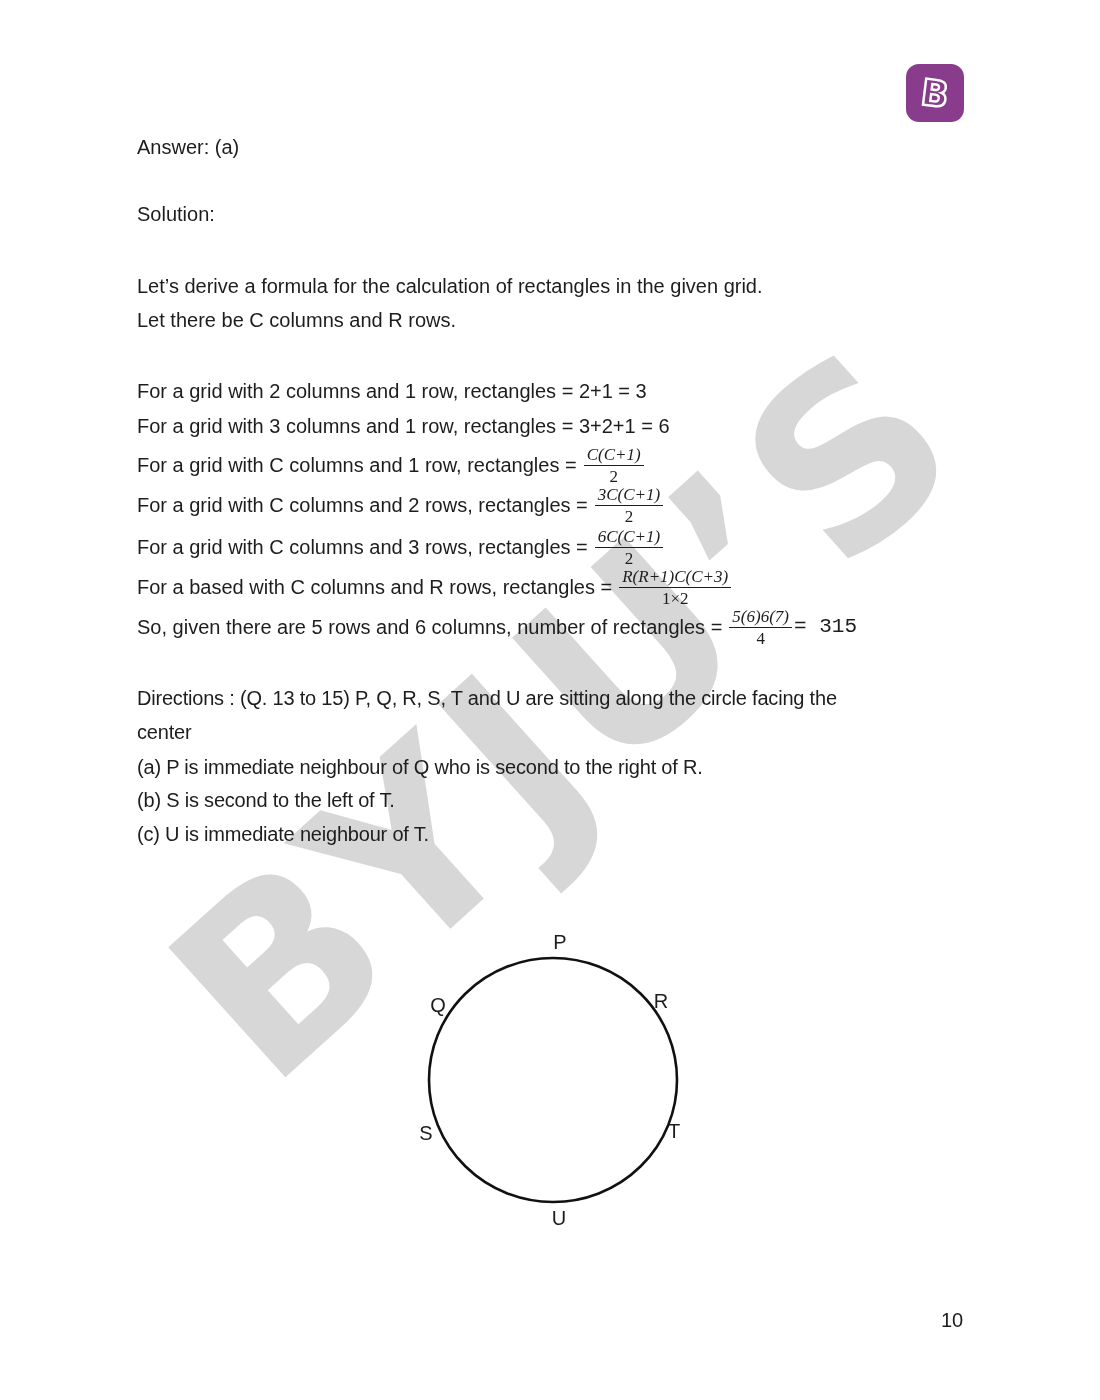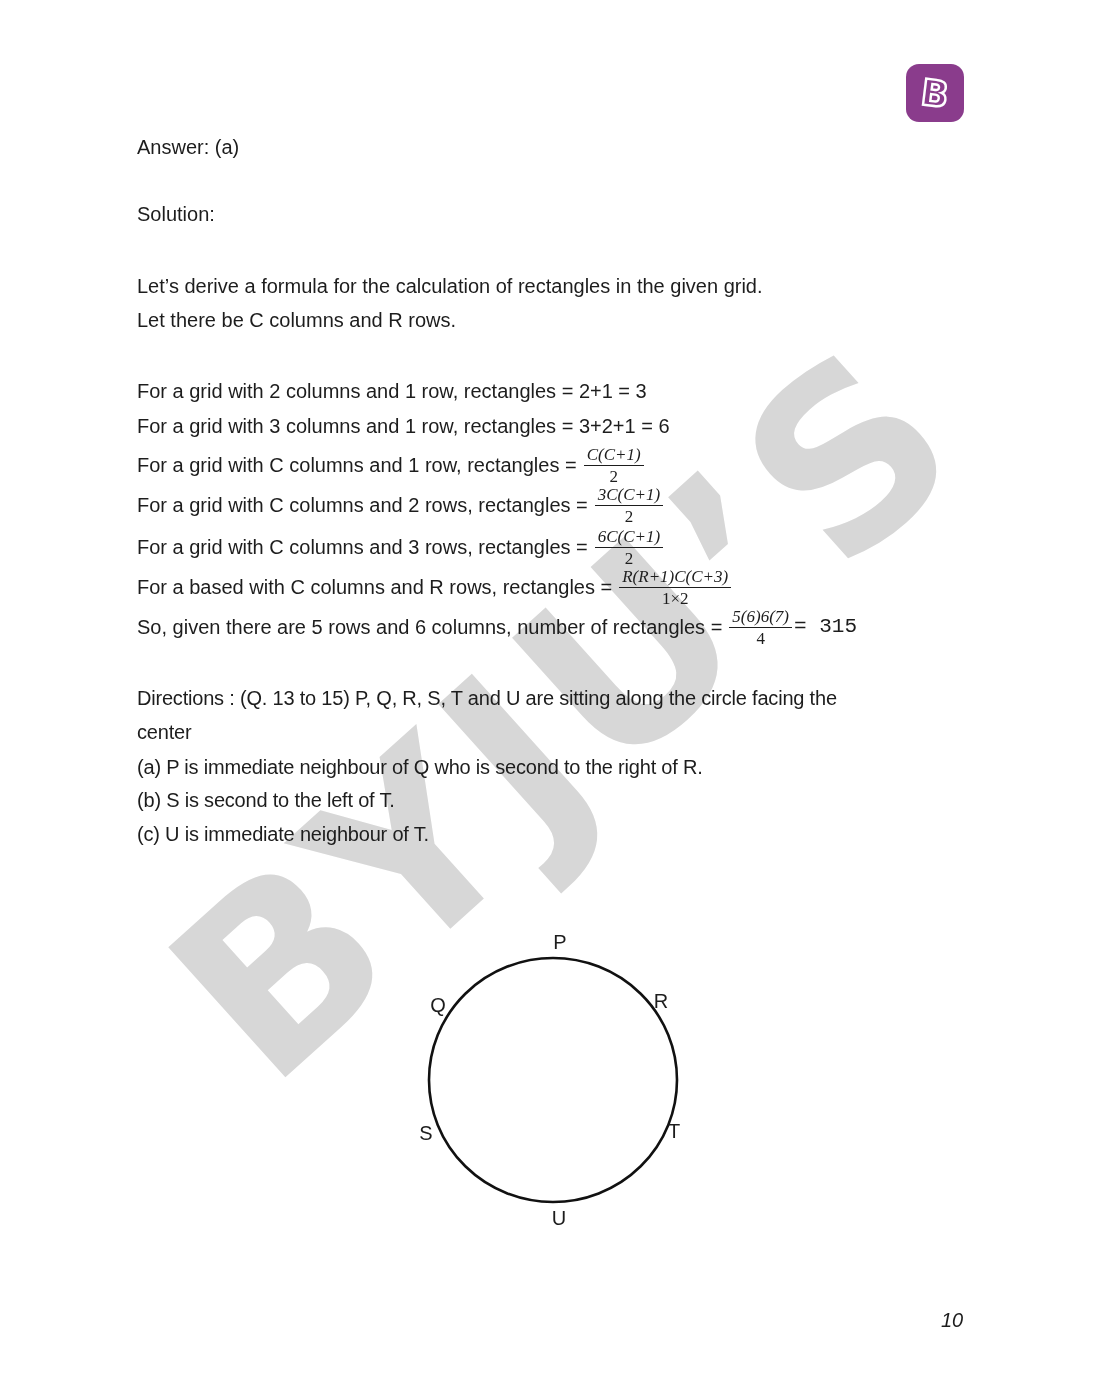"10" .page-number { font-style: italic -> none }
